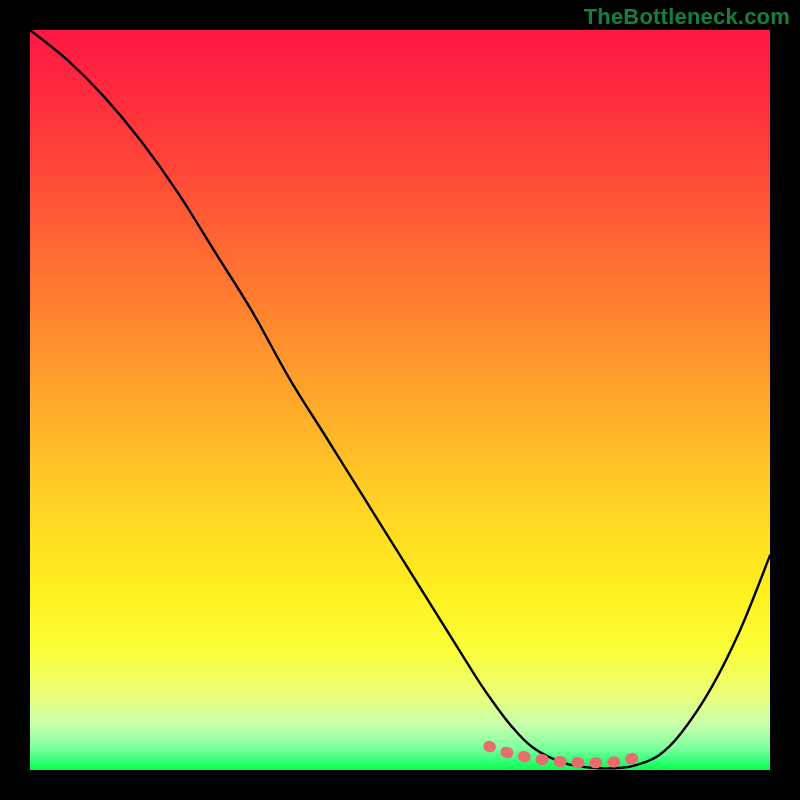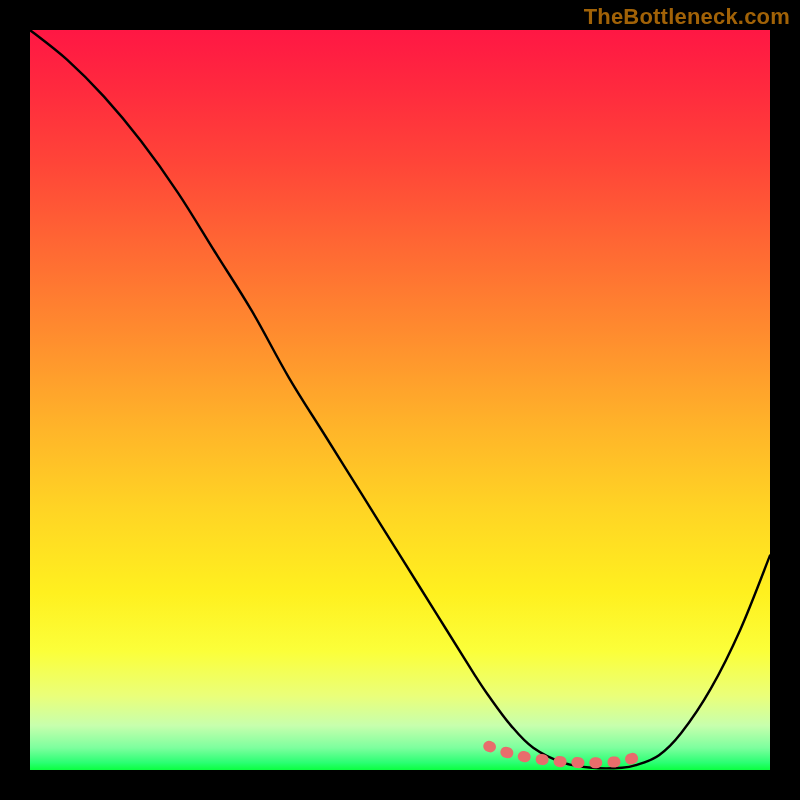"TheBottleneck.com" .watermark { color: #a16207 -> #15803d }
